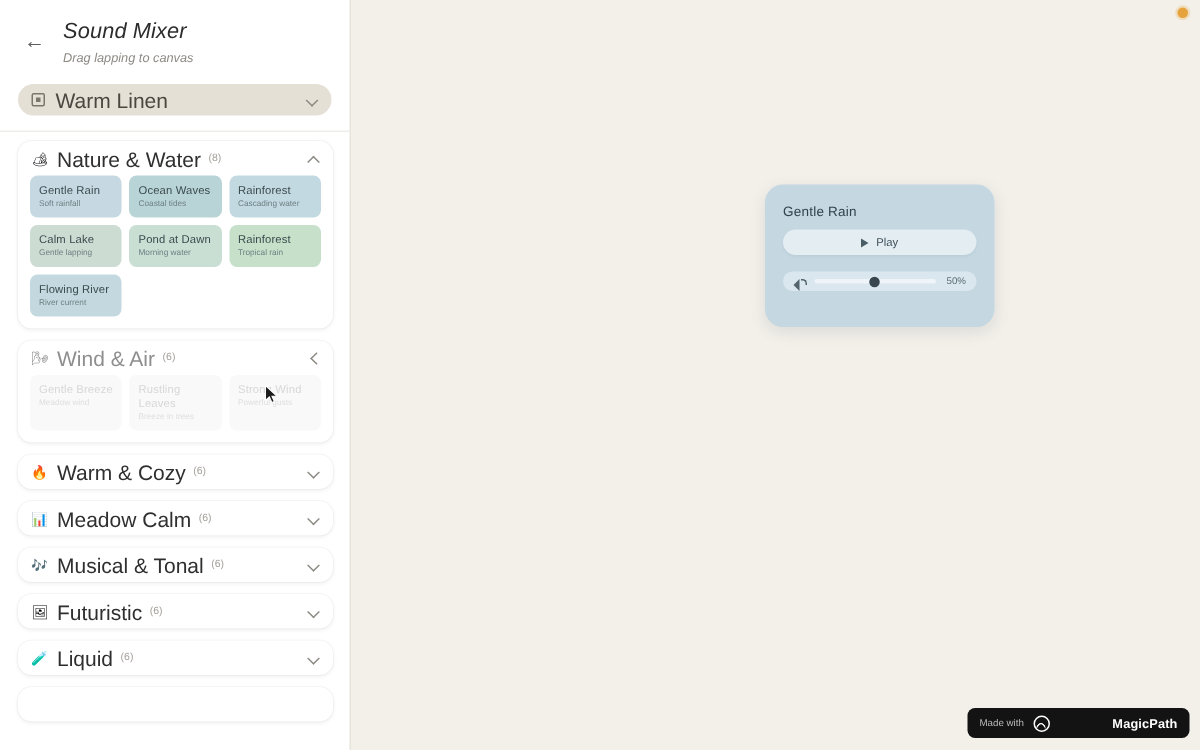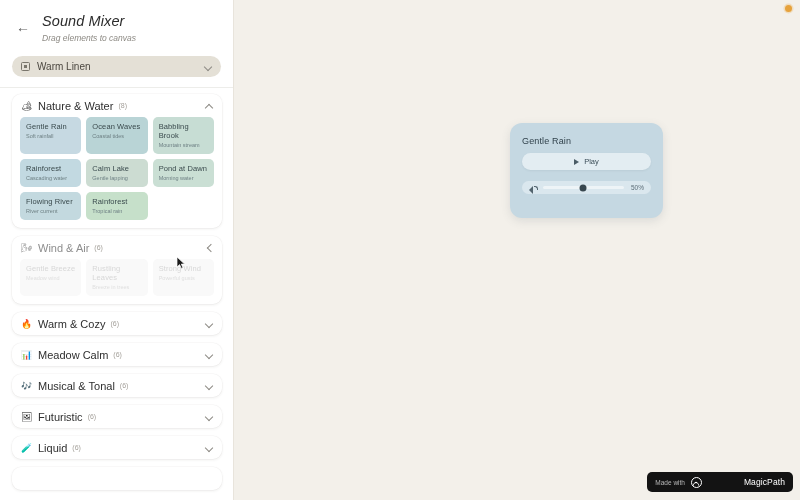"Drag elements to canvas" div.app-sub { text: elements -> lapping }
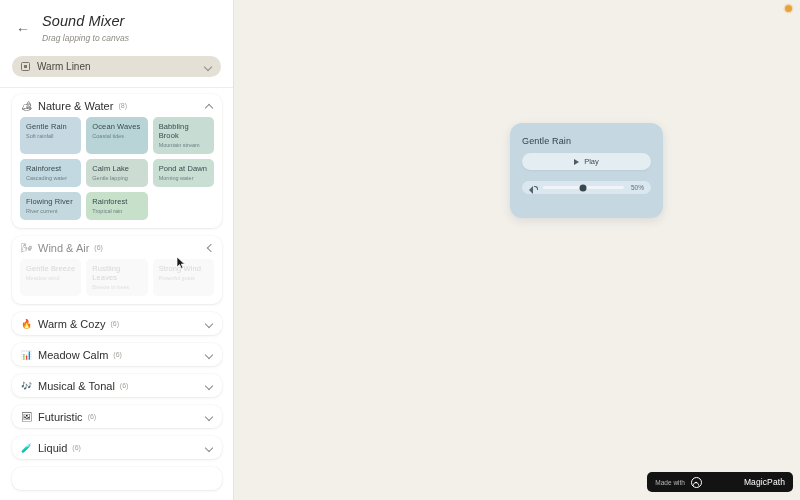"Warm Linen" .theme-name { font-size: 10px -> 14px }
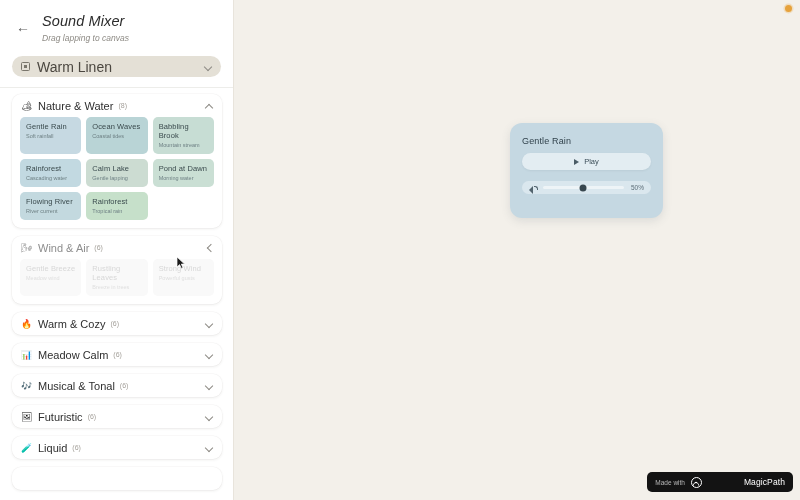"Nature & Water" .cat-name { font-size: 11px -> 14px }
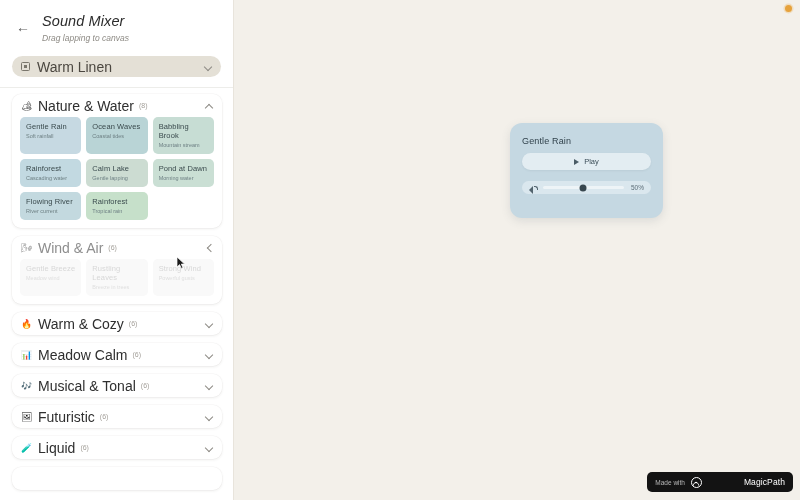"Babbling Brook" div.tile { html: <div> <div>Babbling Brook</div> <div>Mountain stream</div> </div> -> none }
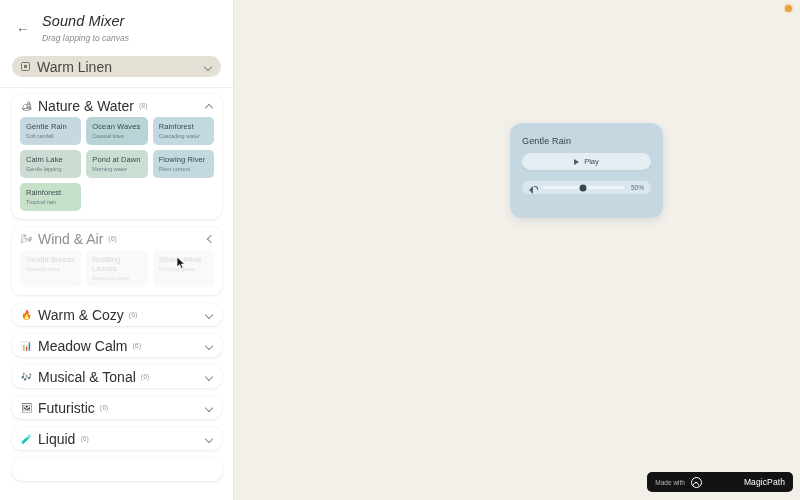"Flowing River" div.tile { order: before "Rainforest" -> after "Rainforest" }
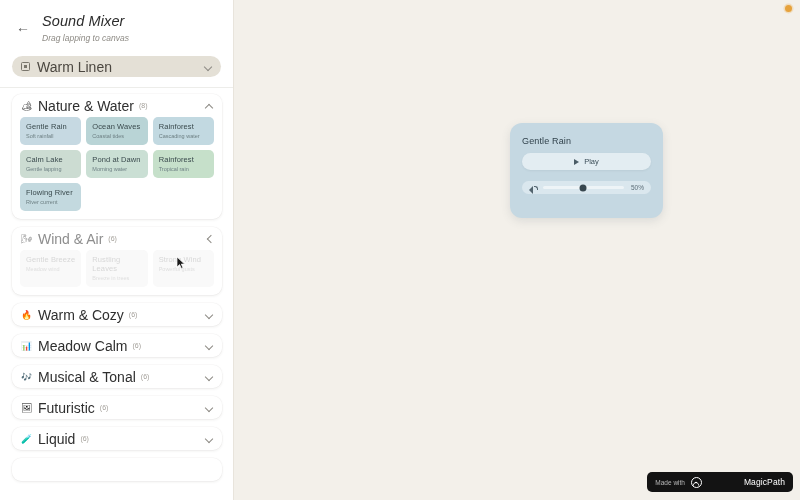"MagicPath" .badge-name { font-weight: normal -> bold }
